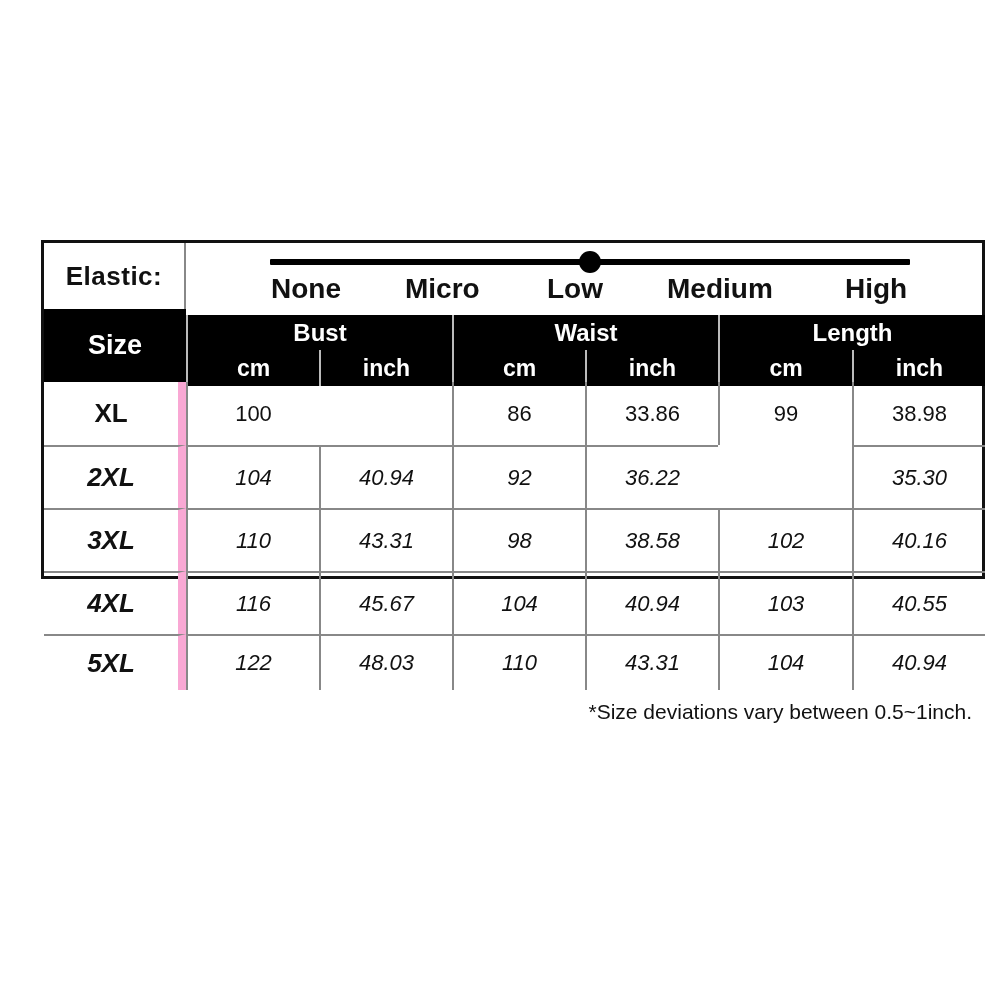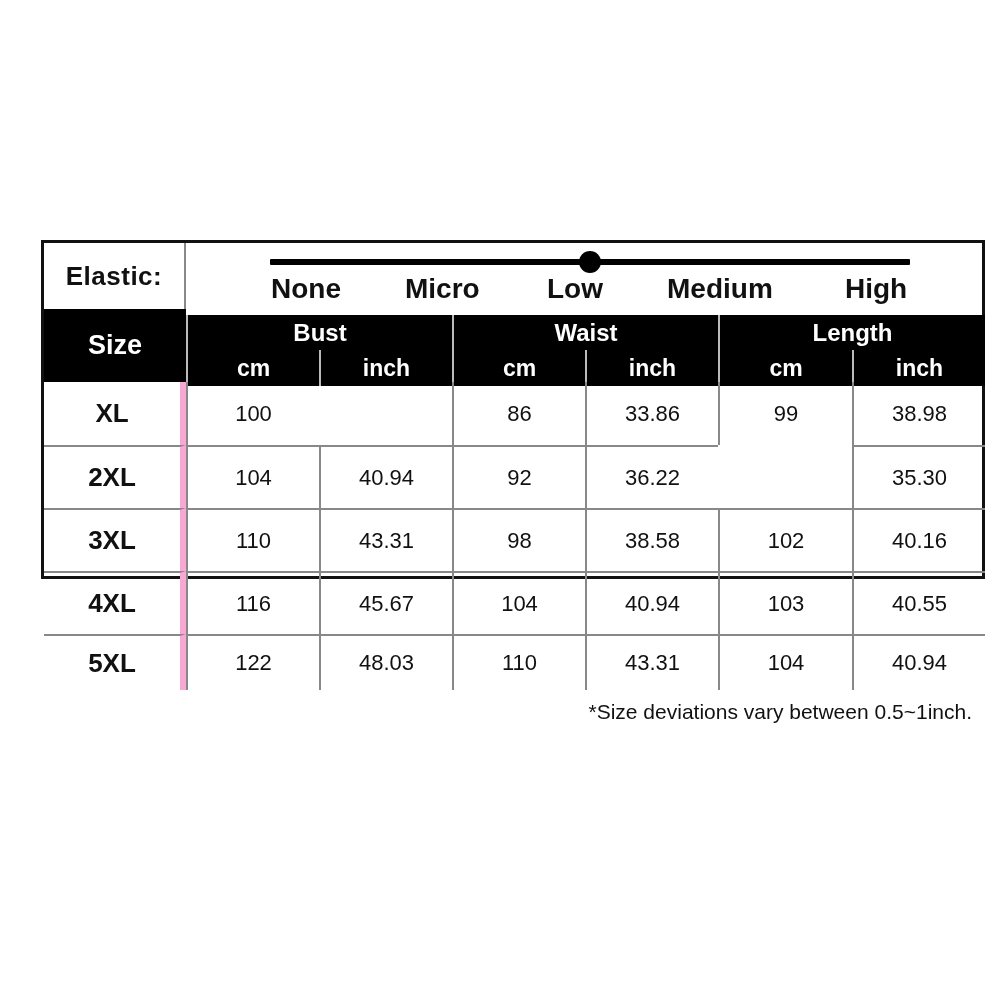"XL" .row-size { border-right: 6px solid #f9a8d4 -> 8px solid #f9a8d4 }
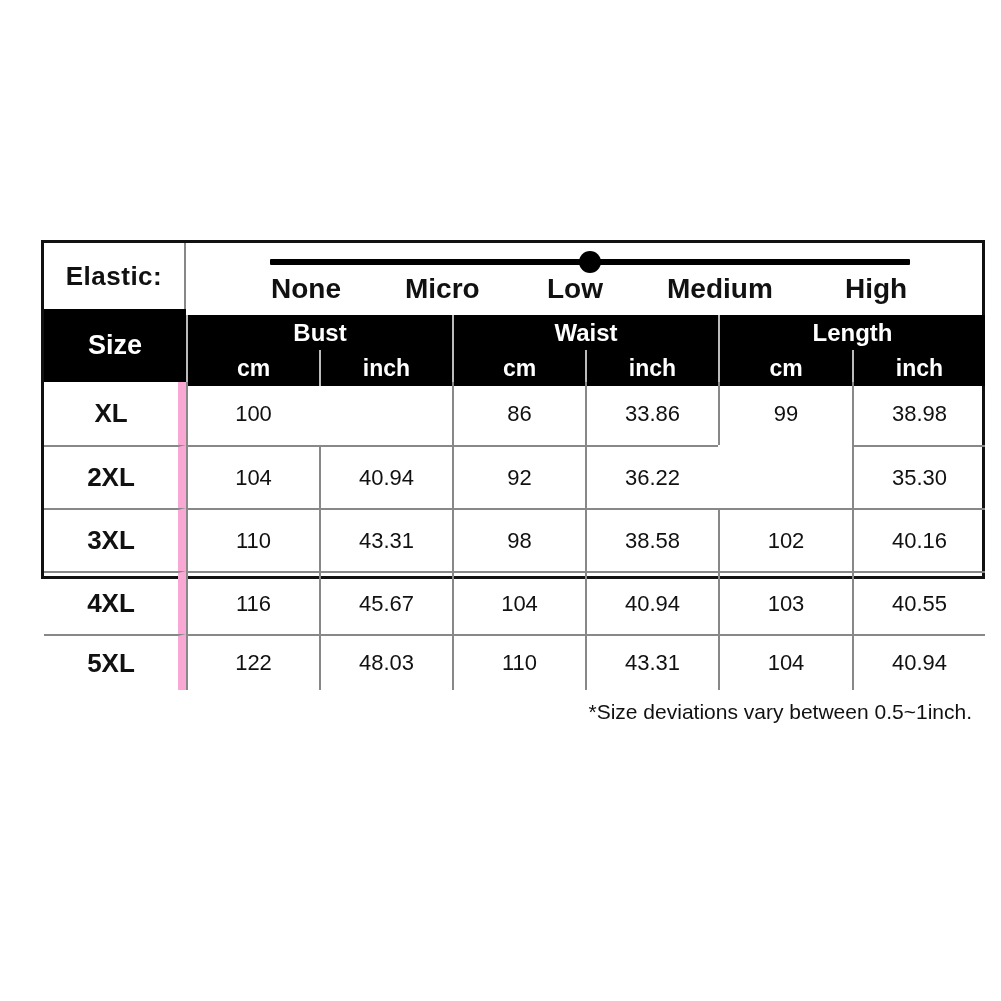"2XL" .row-border { font-style: none -> italic }
